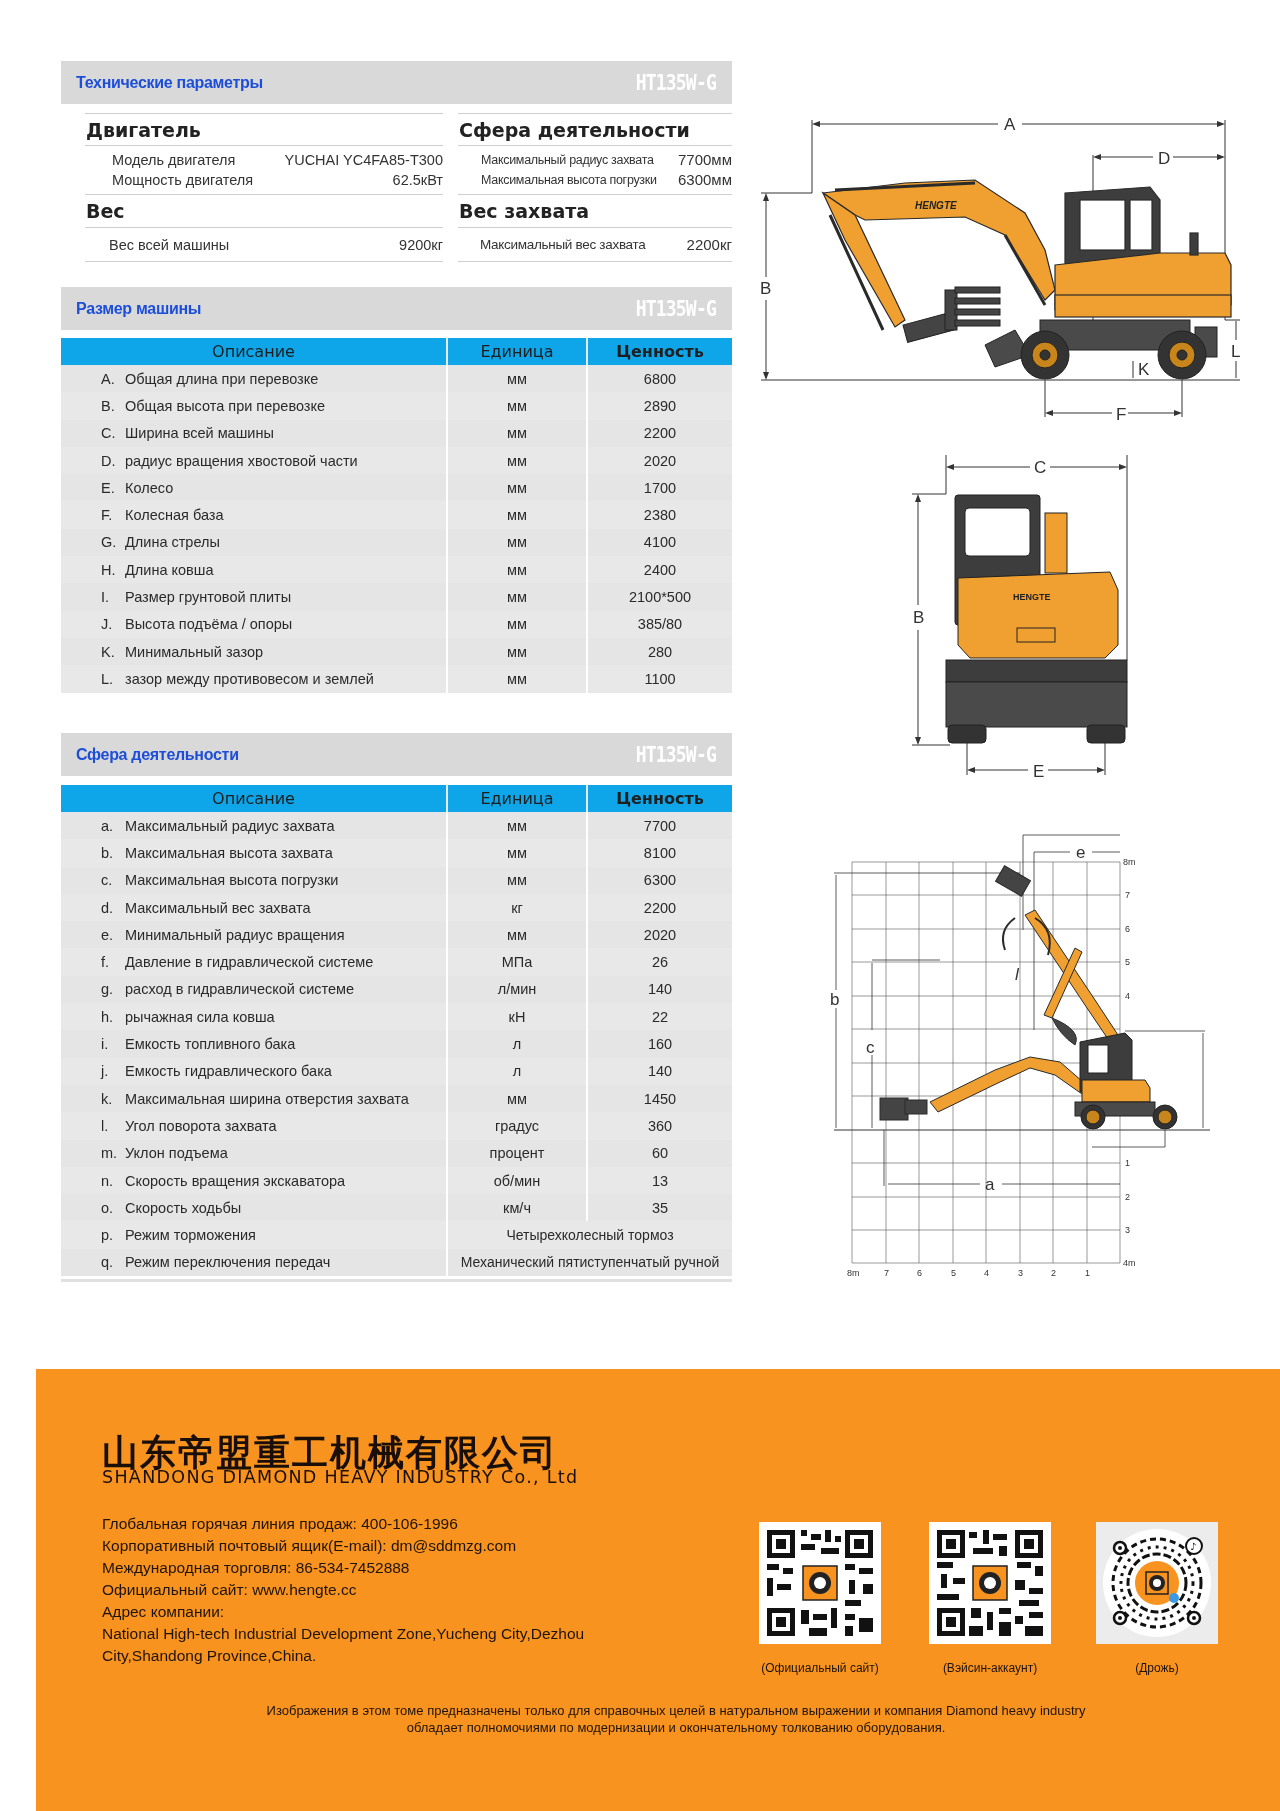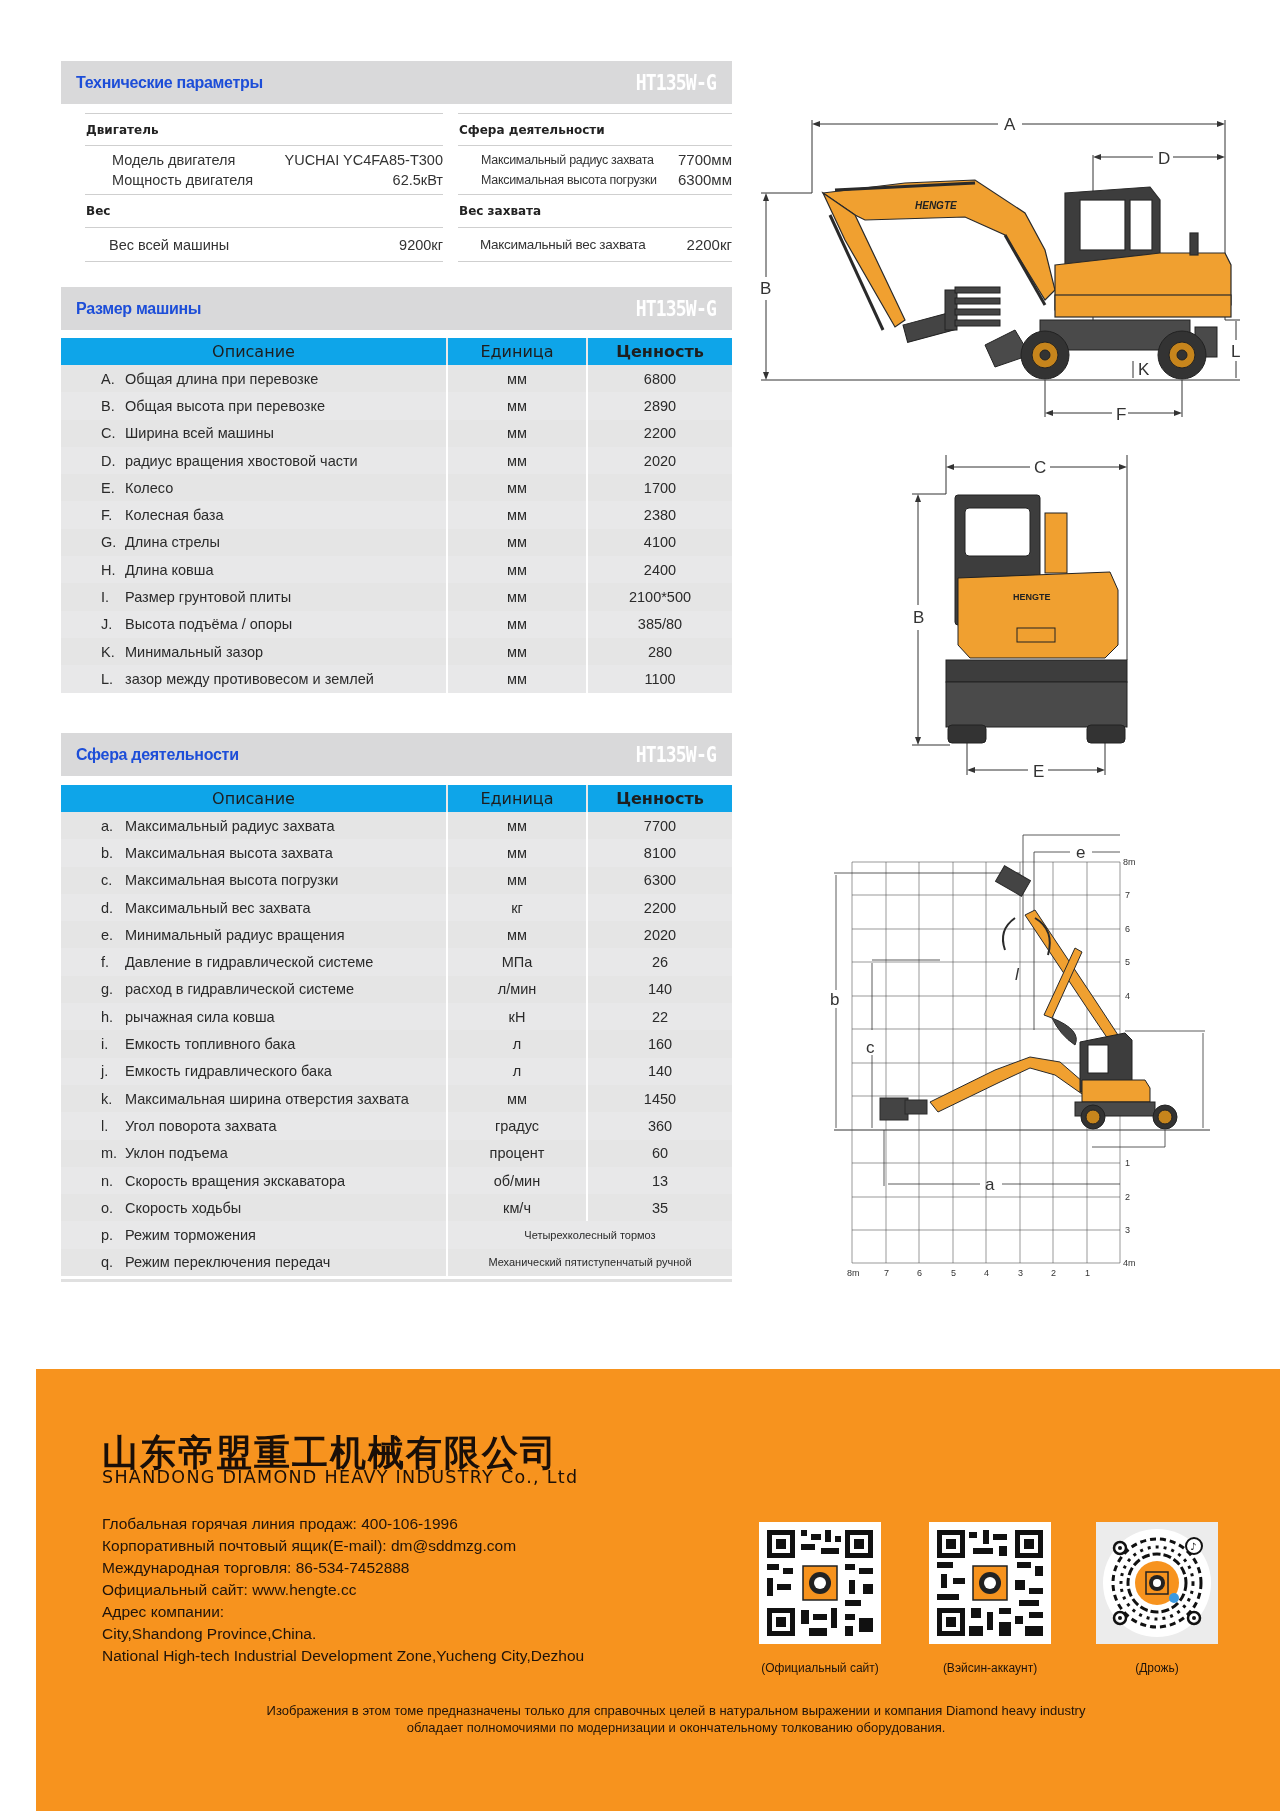"Двигатель" .tp-group-title { font-size: 12px -> 19px }
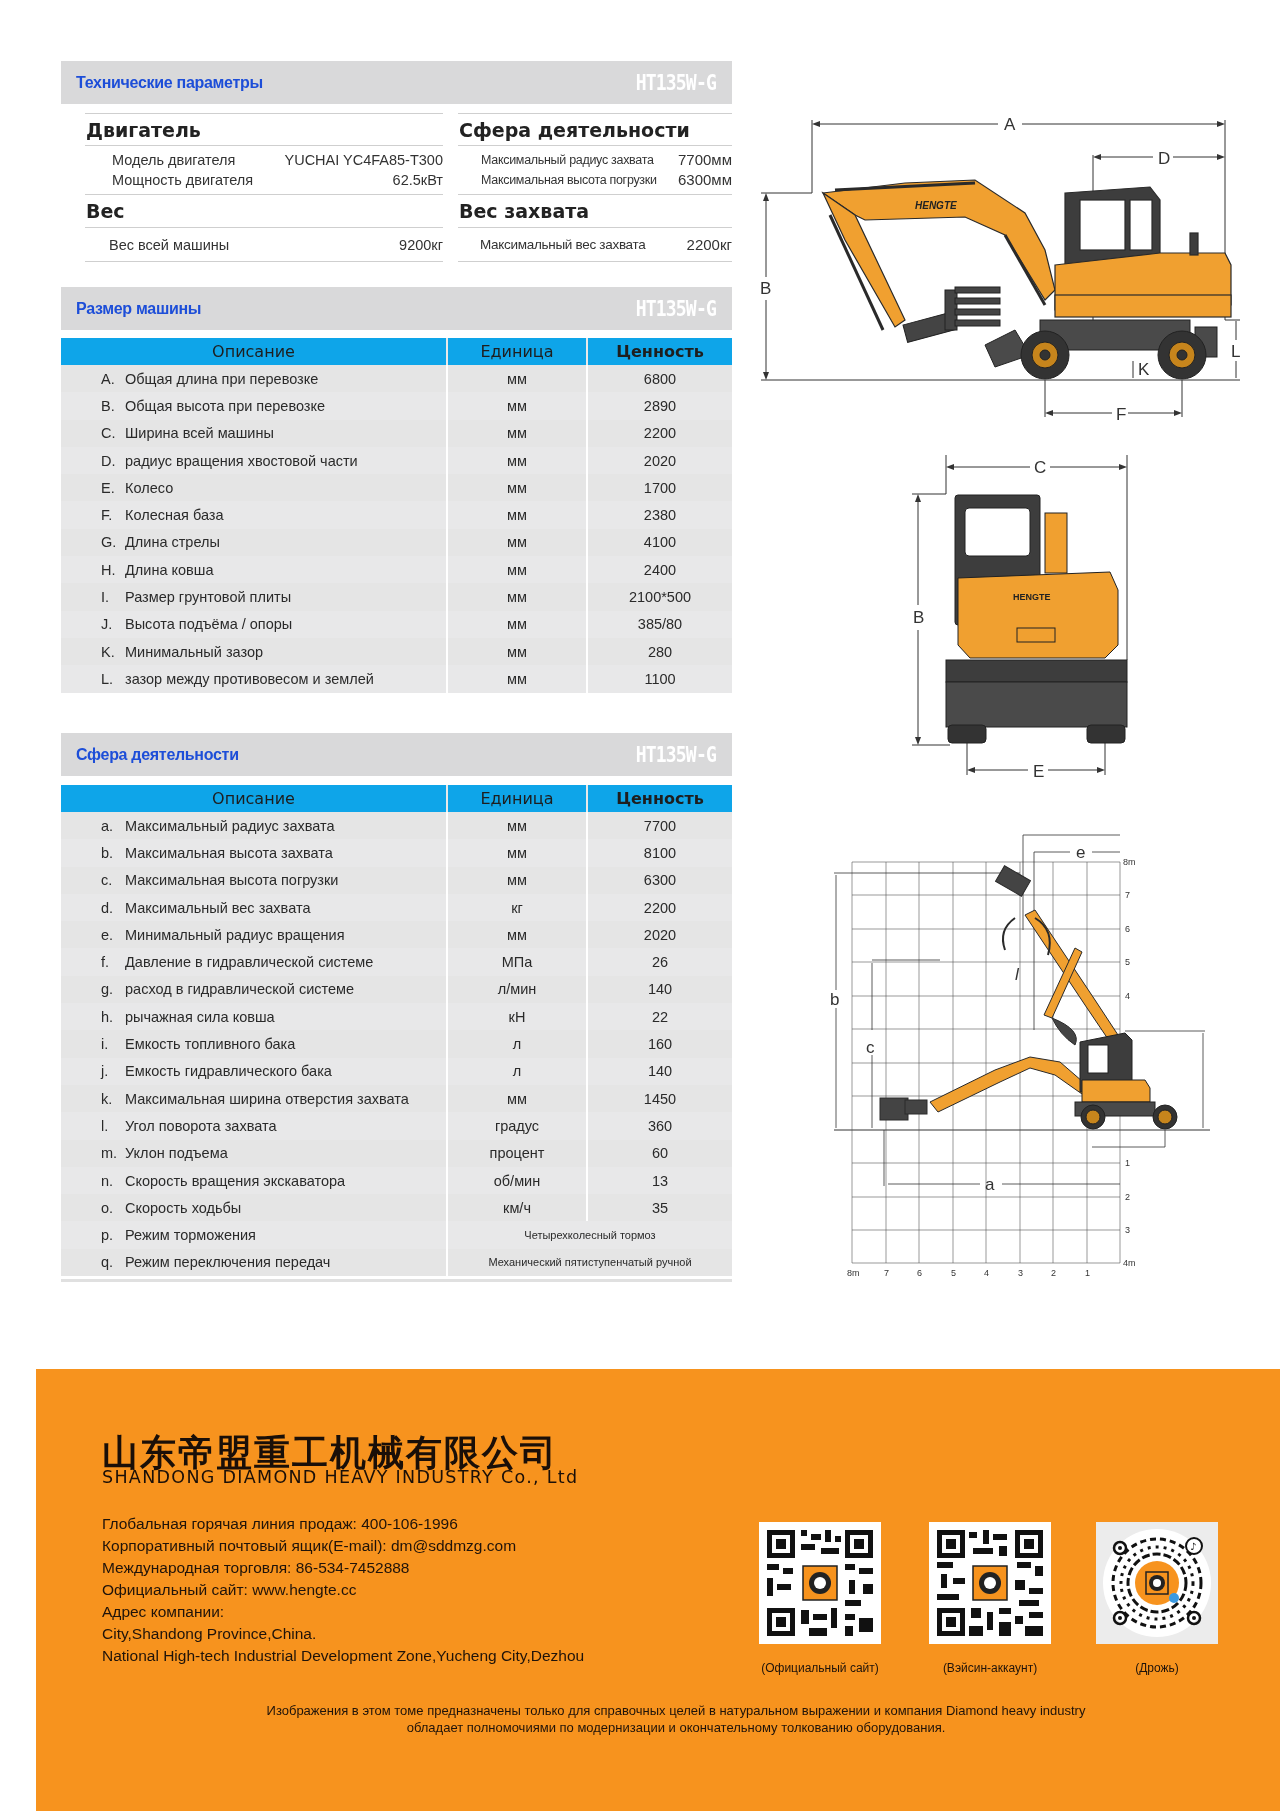"Четырехколесный тормоз" .tbl td.span { font-size: 11px -> 14px }
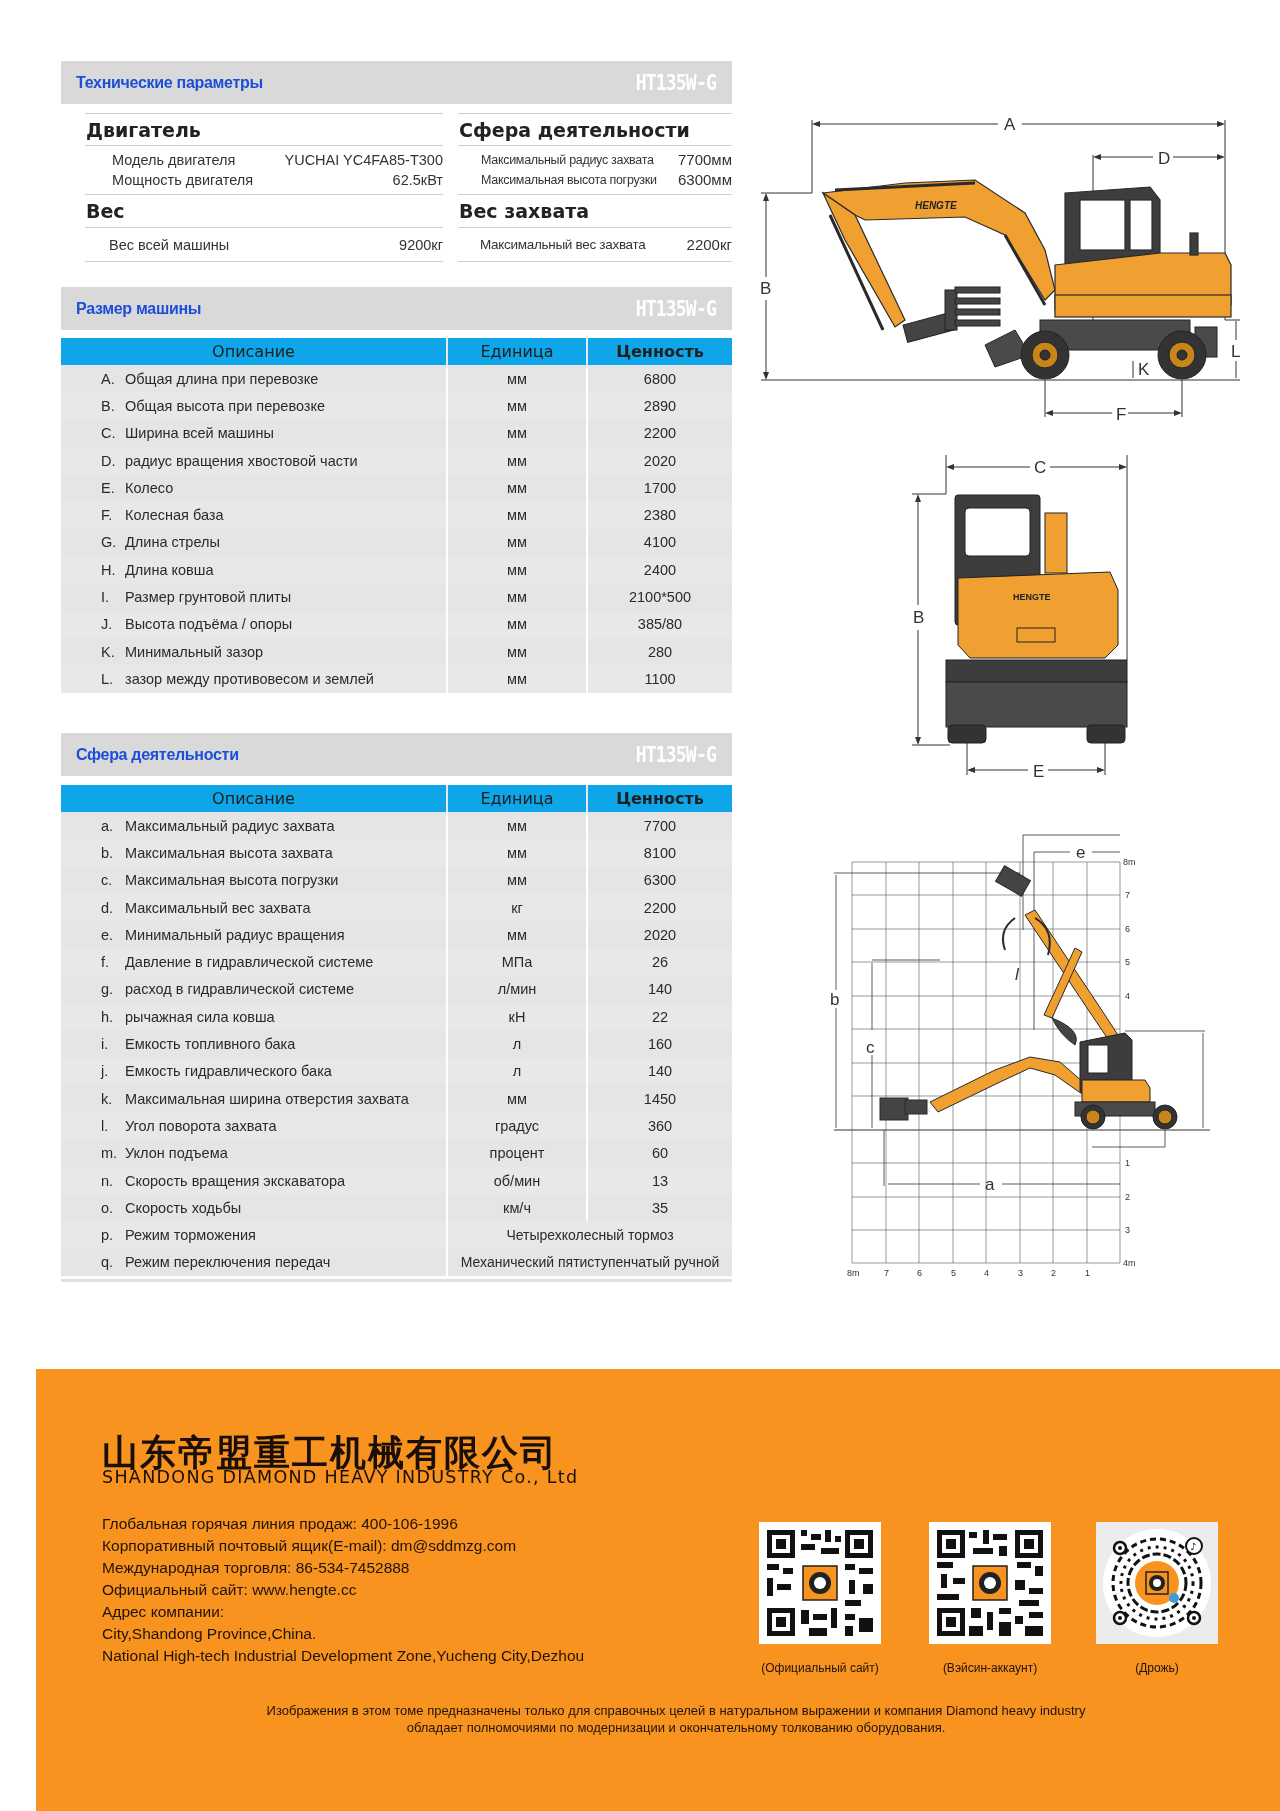"City,Shandong Province,China." div { order: before "National High-tech Industrial" -> after "National High-tech Industrial" }
